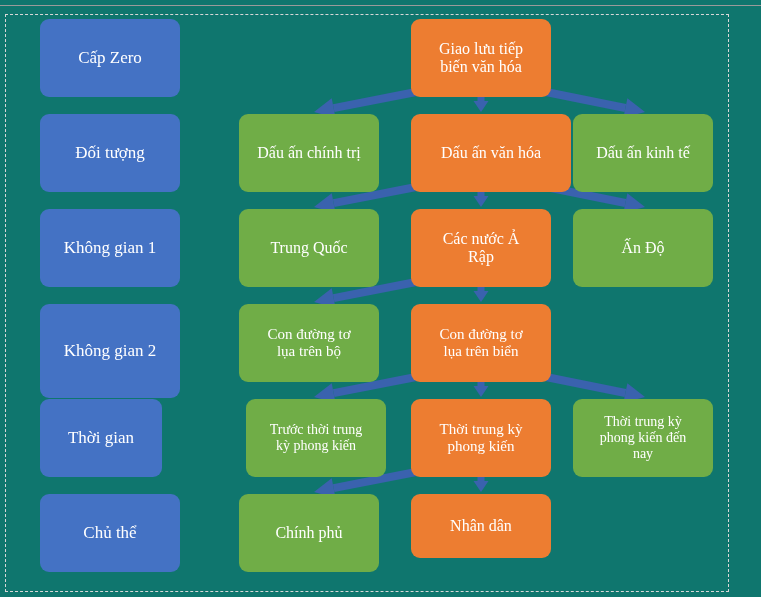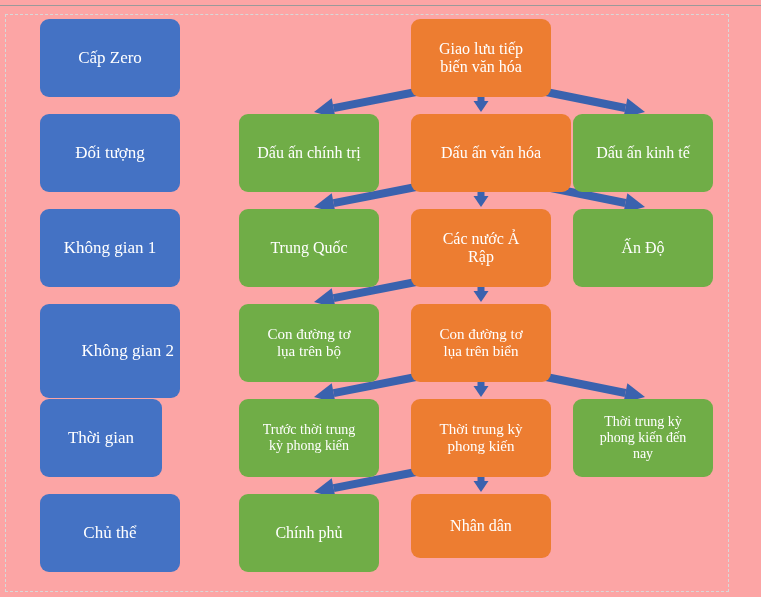"Cấp Zero" #page { background: #fca5a5 -> #0f766e }
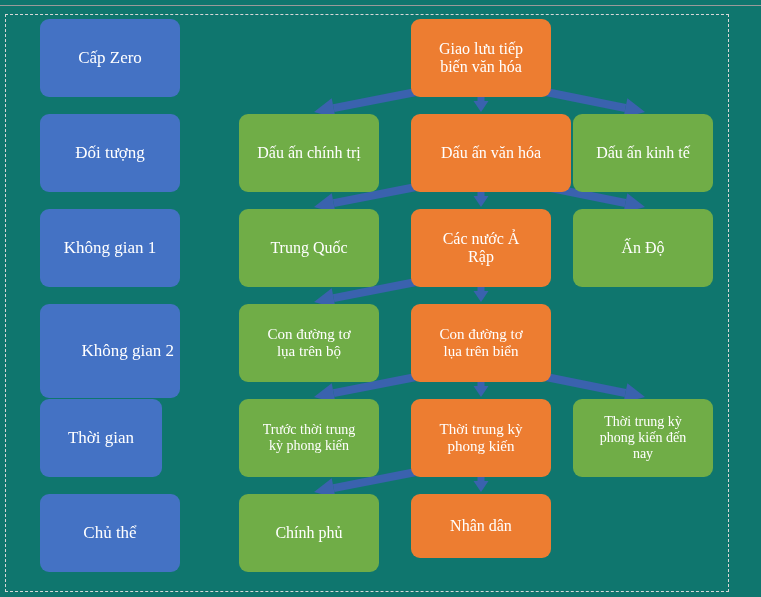"Không gian 2" div.node { text-align: right -> none }
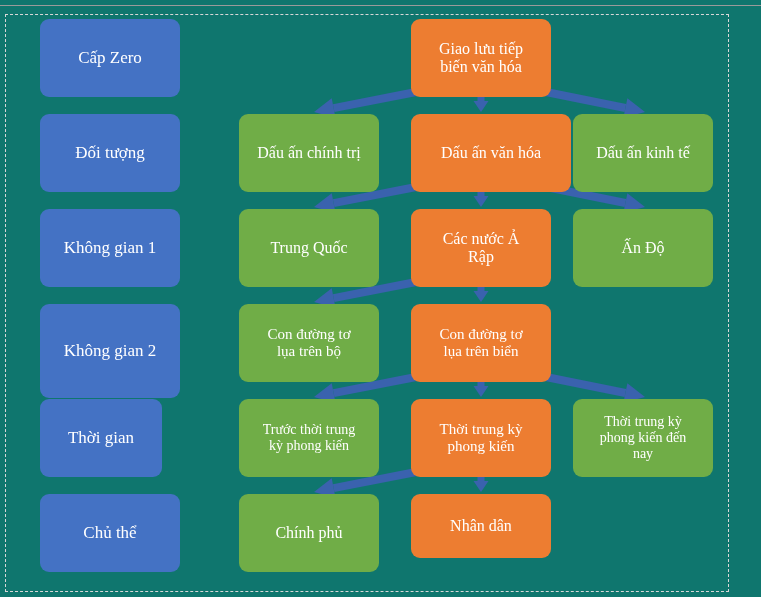"Trước thời trung" div.node { left: 239px -> 246px }
